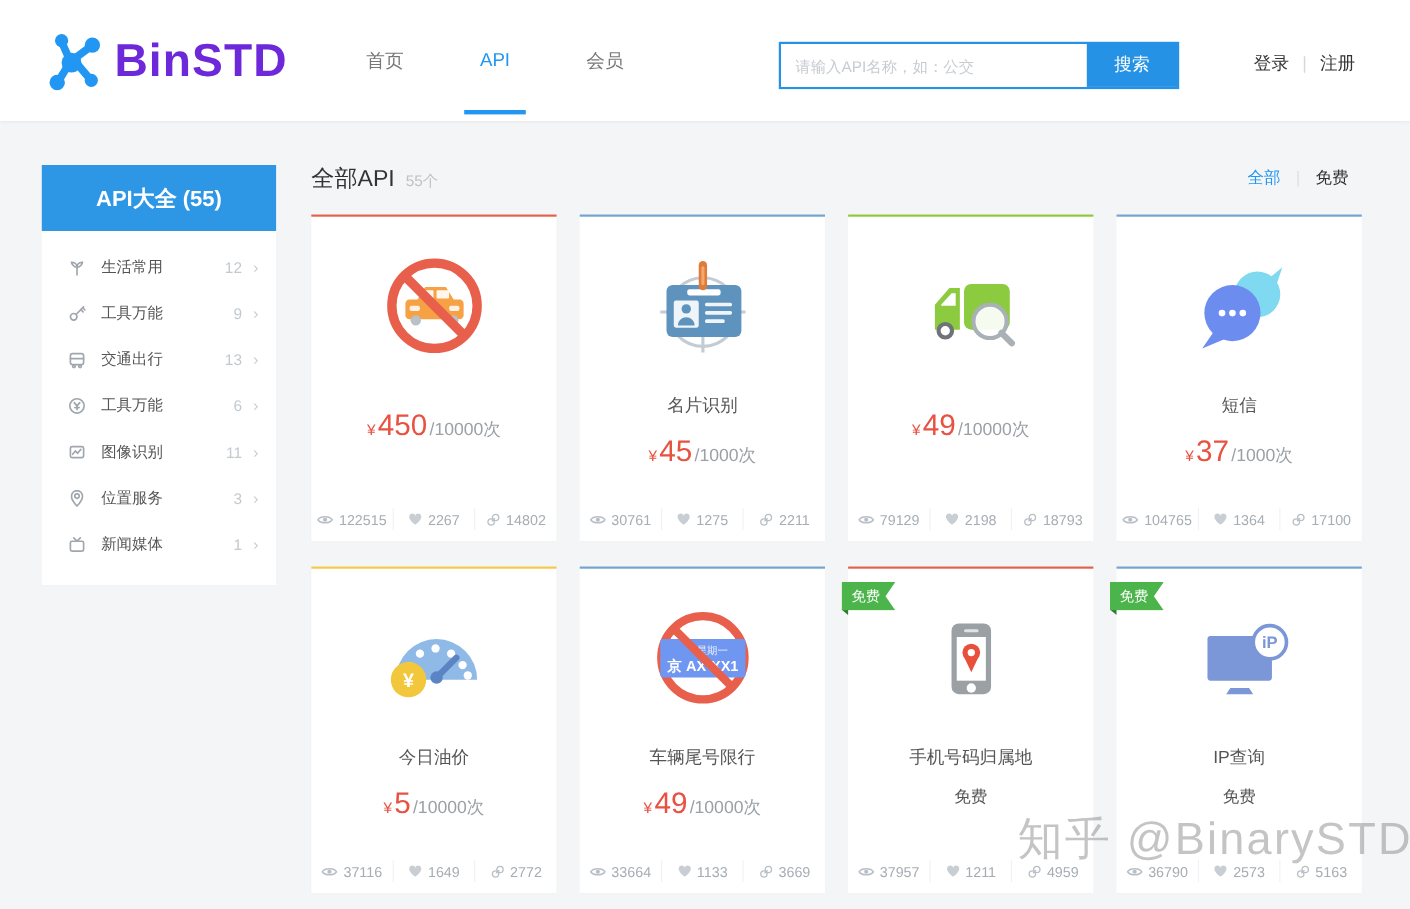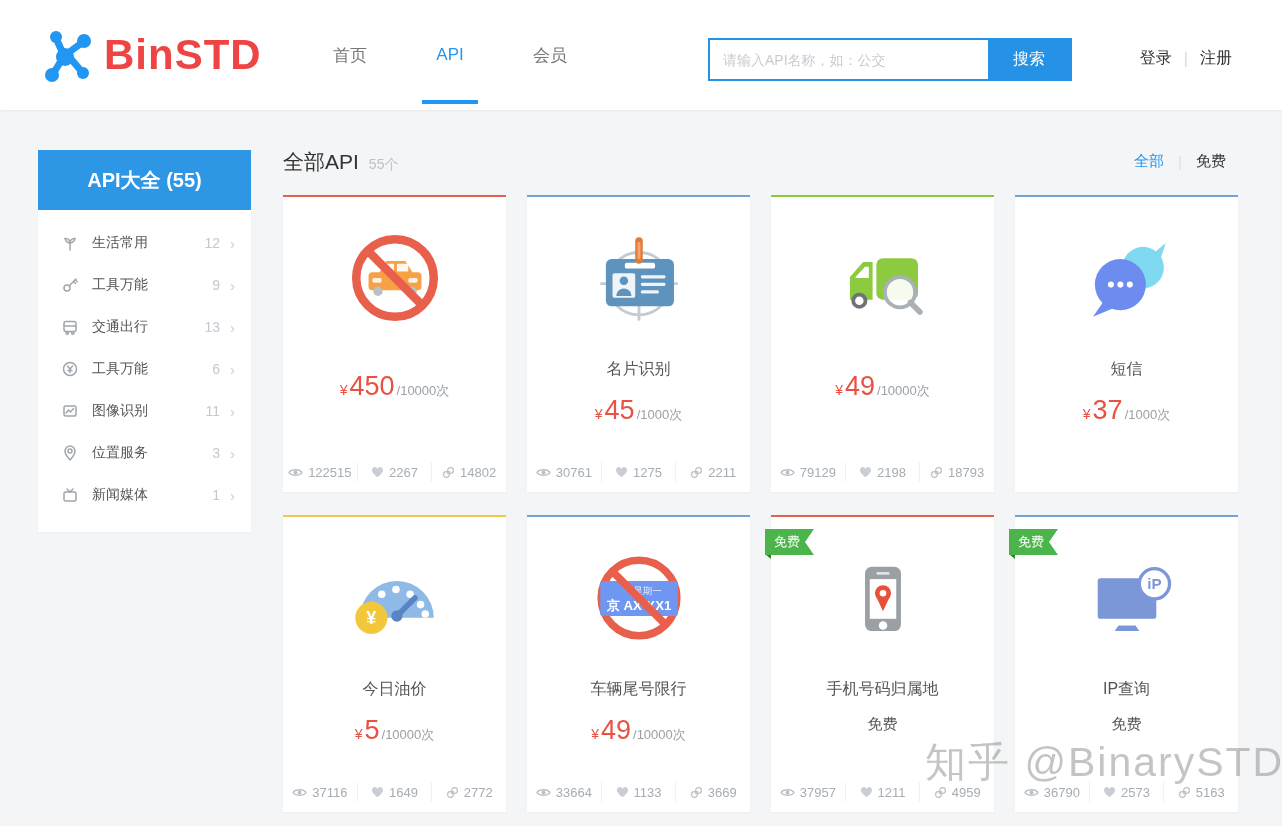"BinSTD" .logo-text { color: #ef4444 -> #6d28d9 }
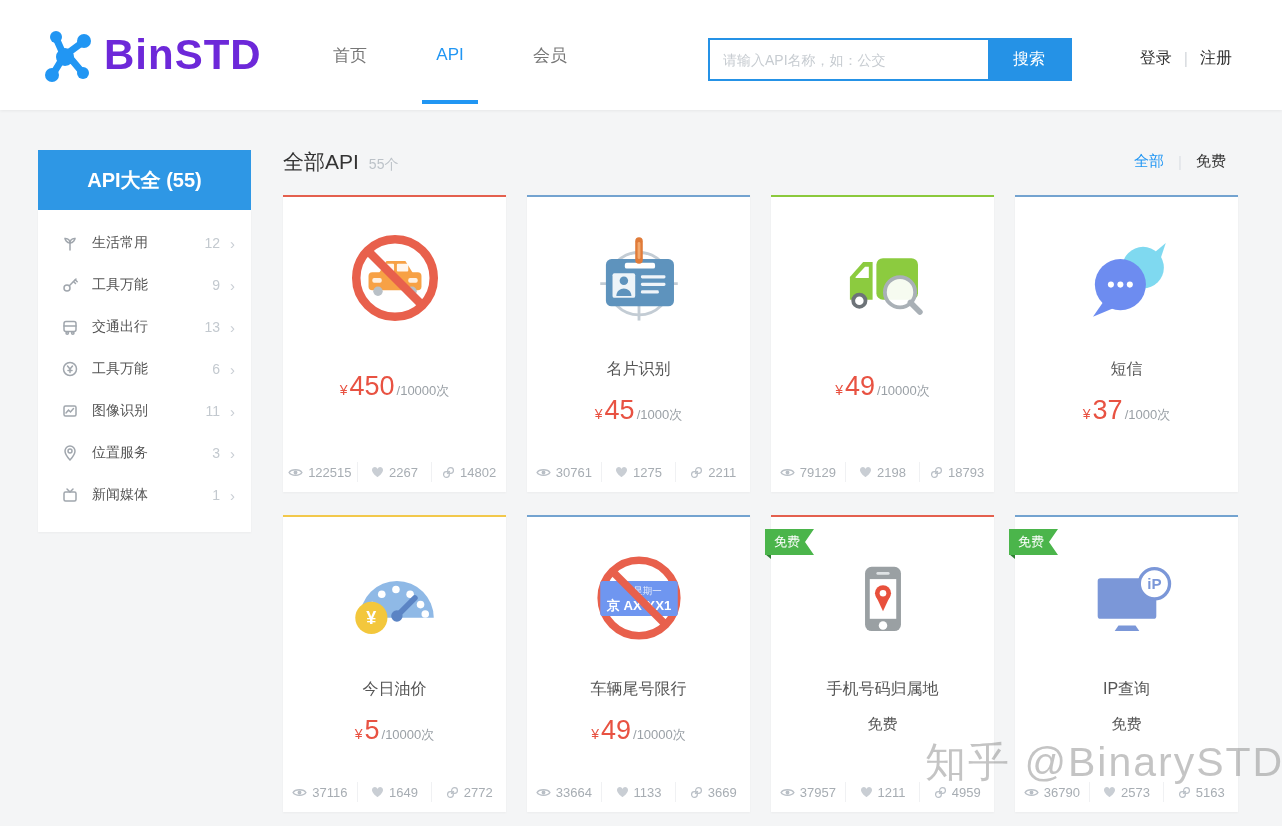"/10000次" .card-price .unit { font-size: 13px -> 16px }
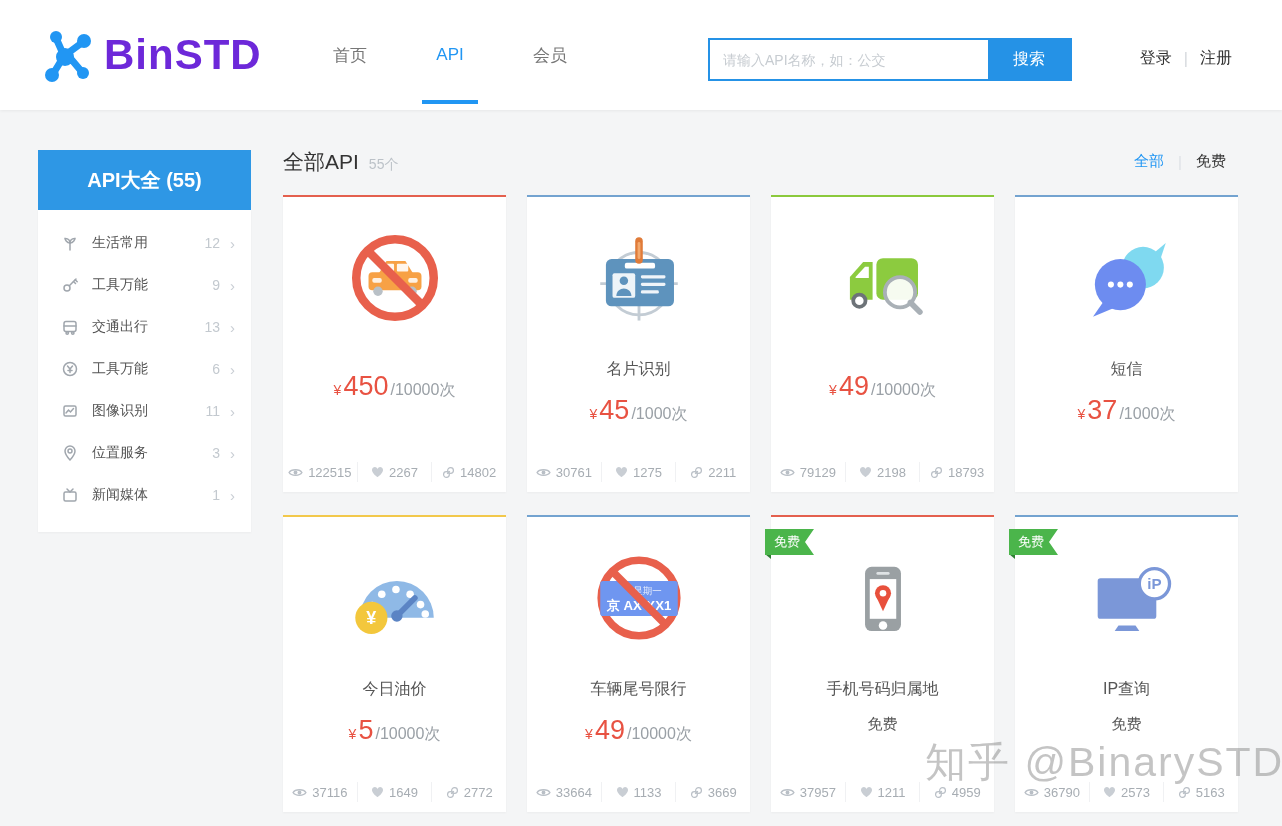"104765" div.card-stats { html: none -> <div> <span> <svg> <path></path> <circle></circle> </svg> <span>104765</span> </span> <span> <svg> <path></path> </svg> <span>1364</span> </span> <span> <svg> <circle></circle> <circle></circle> <line></line> </svg> <span>17100</span> </span> </div> }
